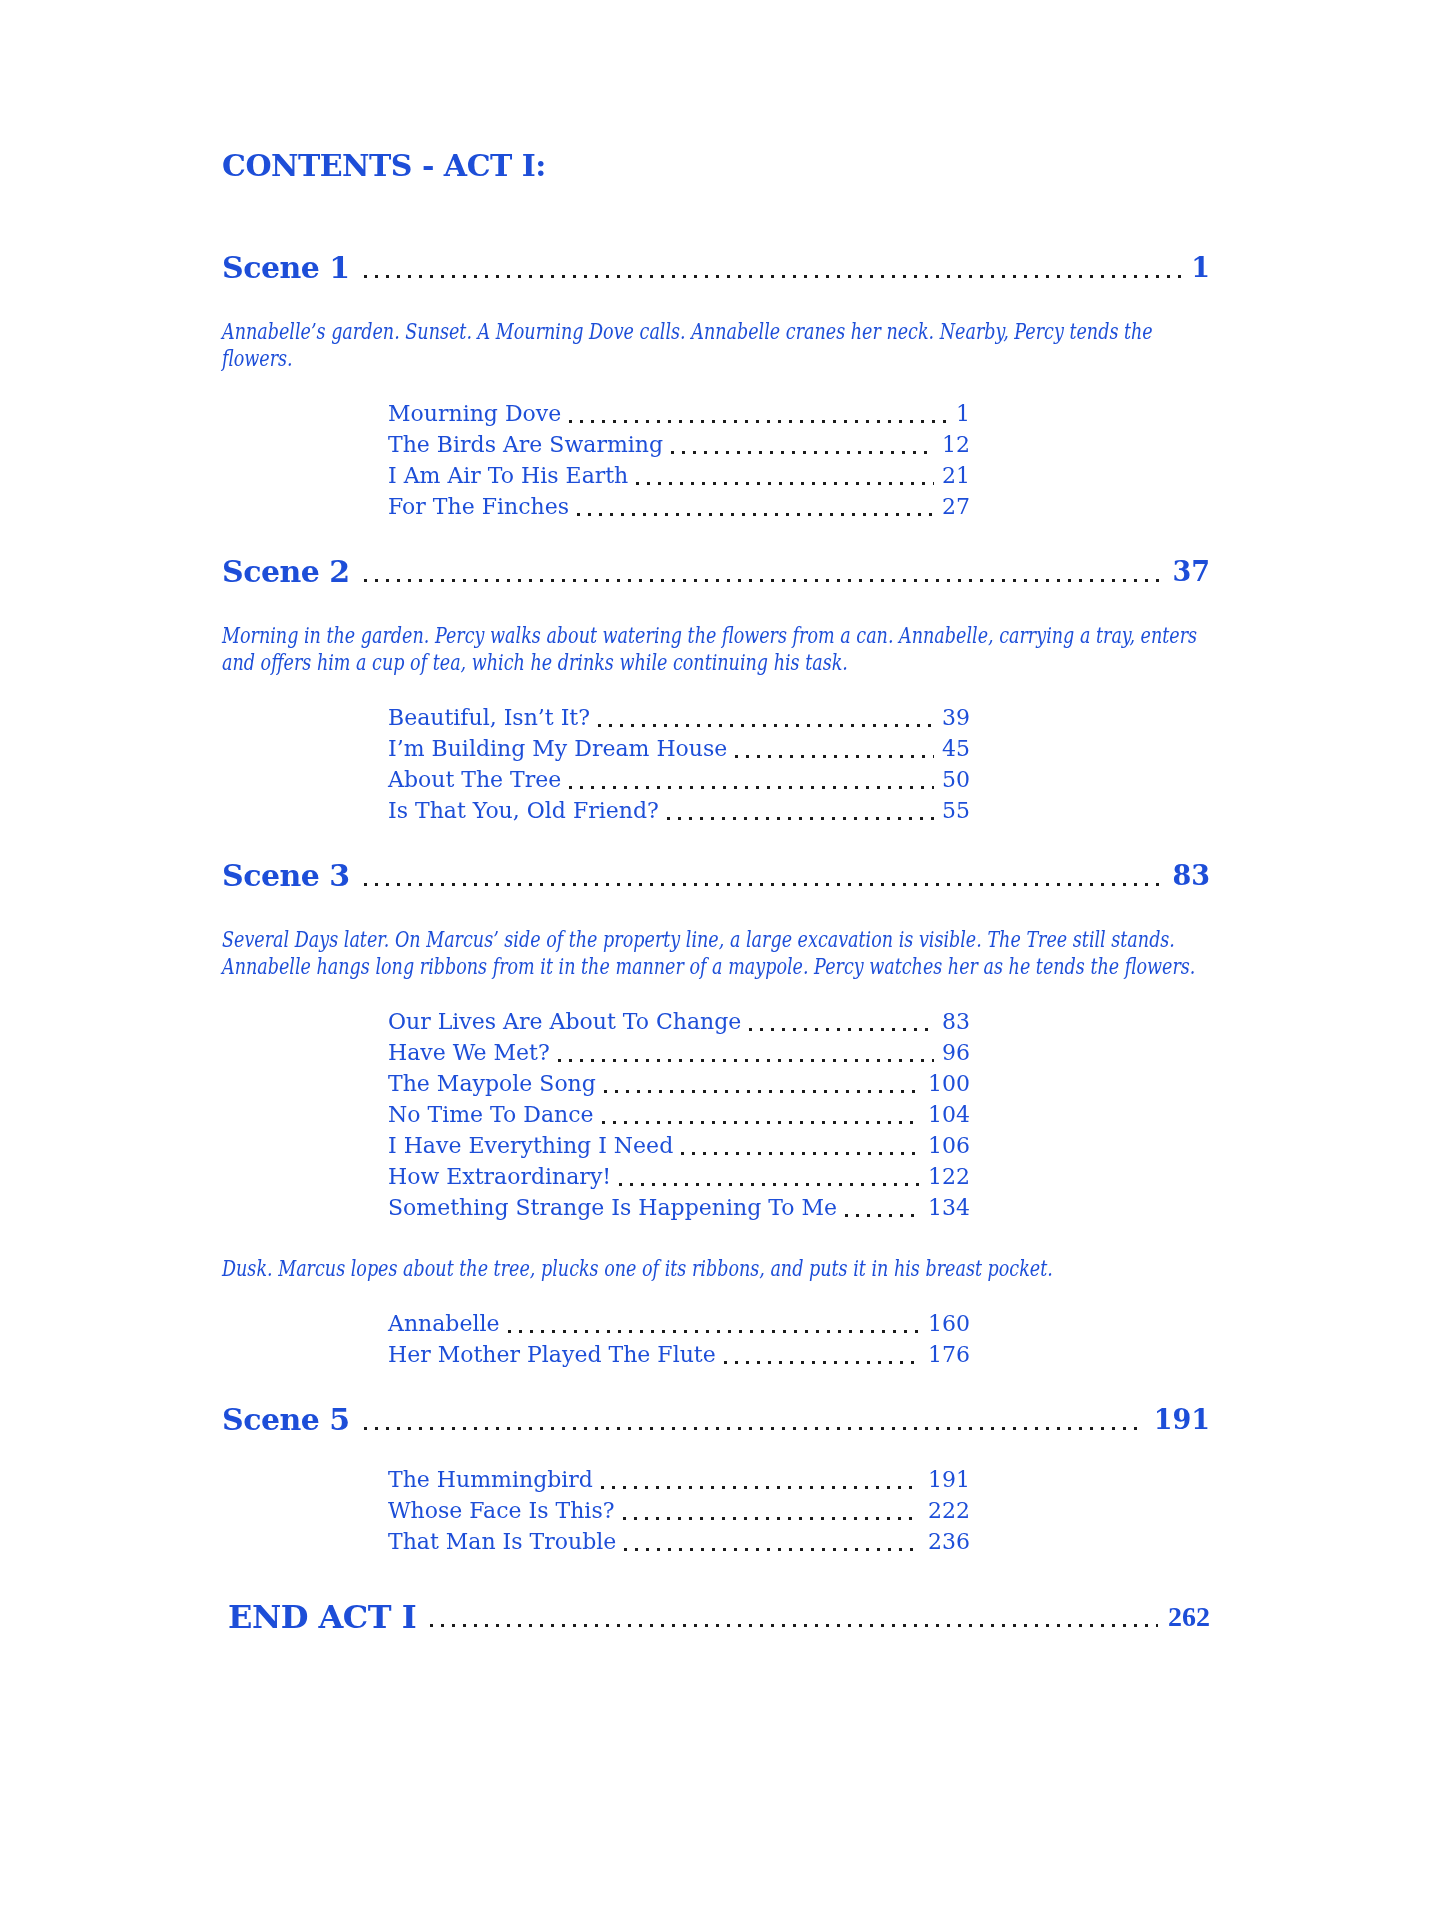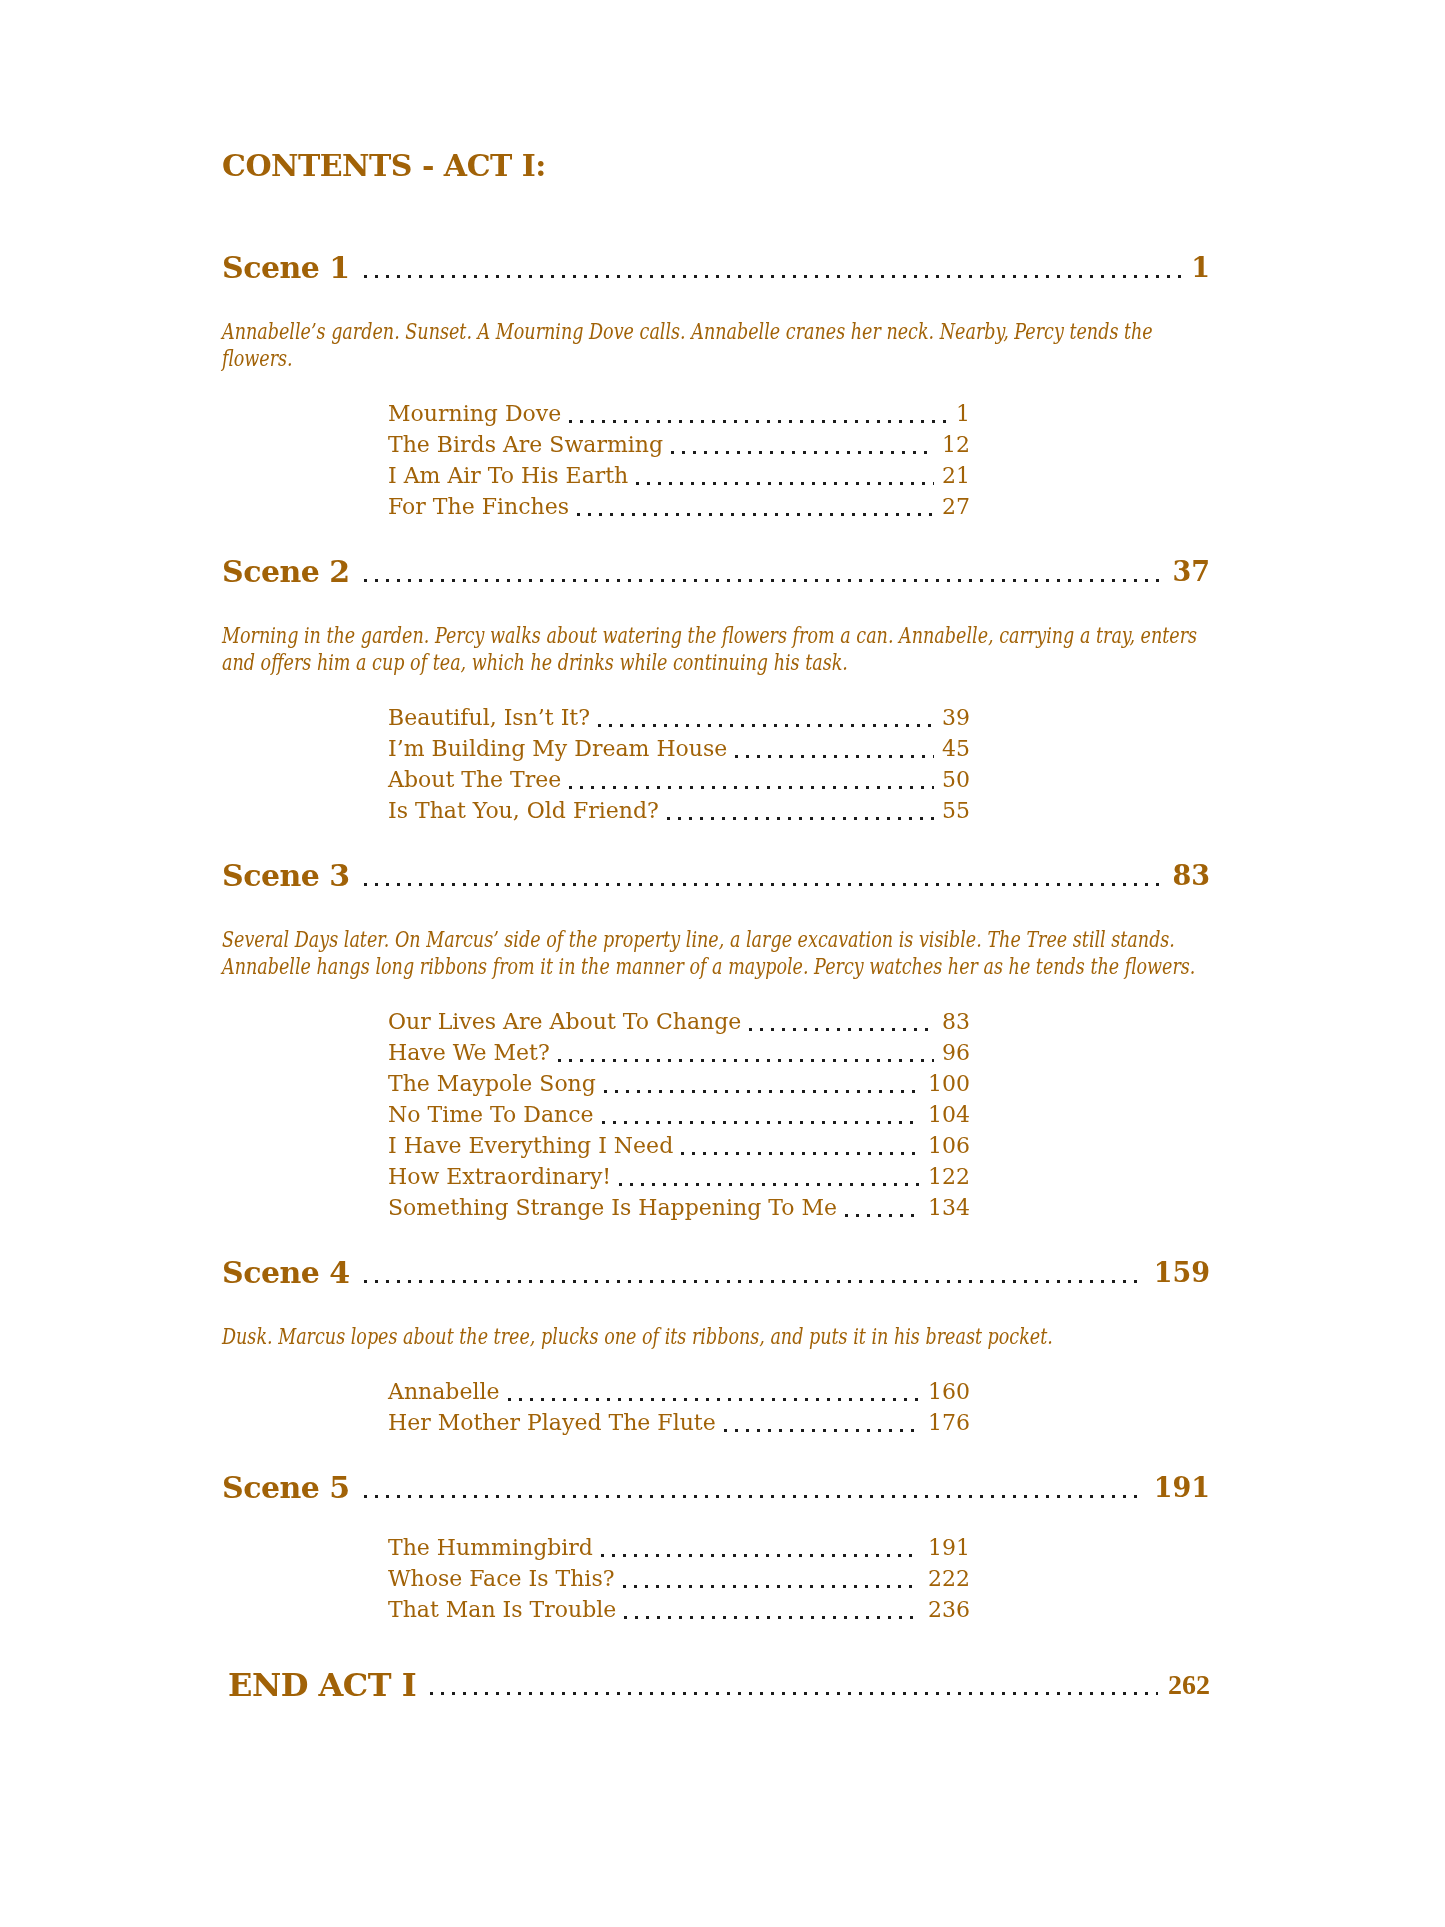"CONTENTS - ACT I:" .page { color: #a16207 -> #1d4ed8 }
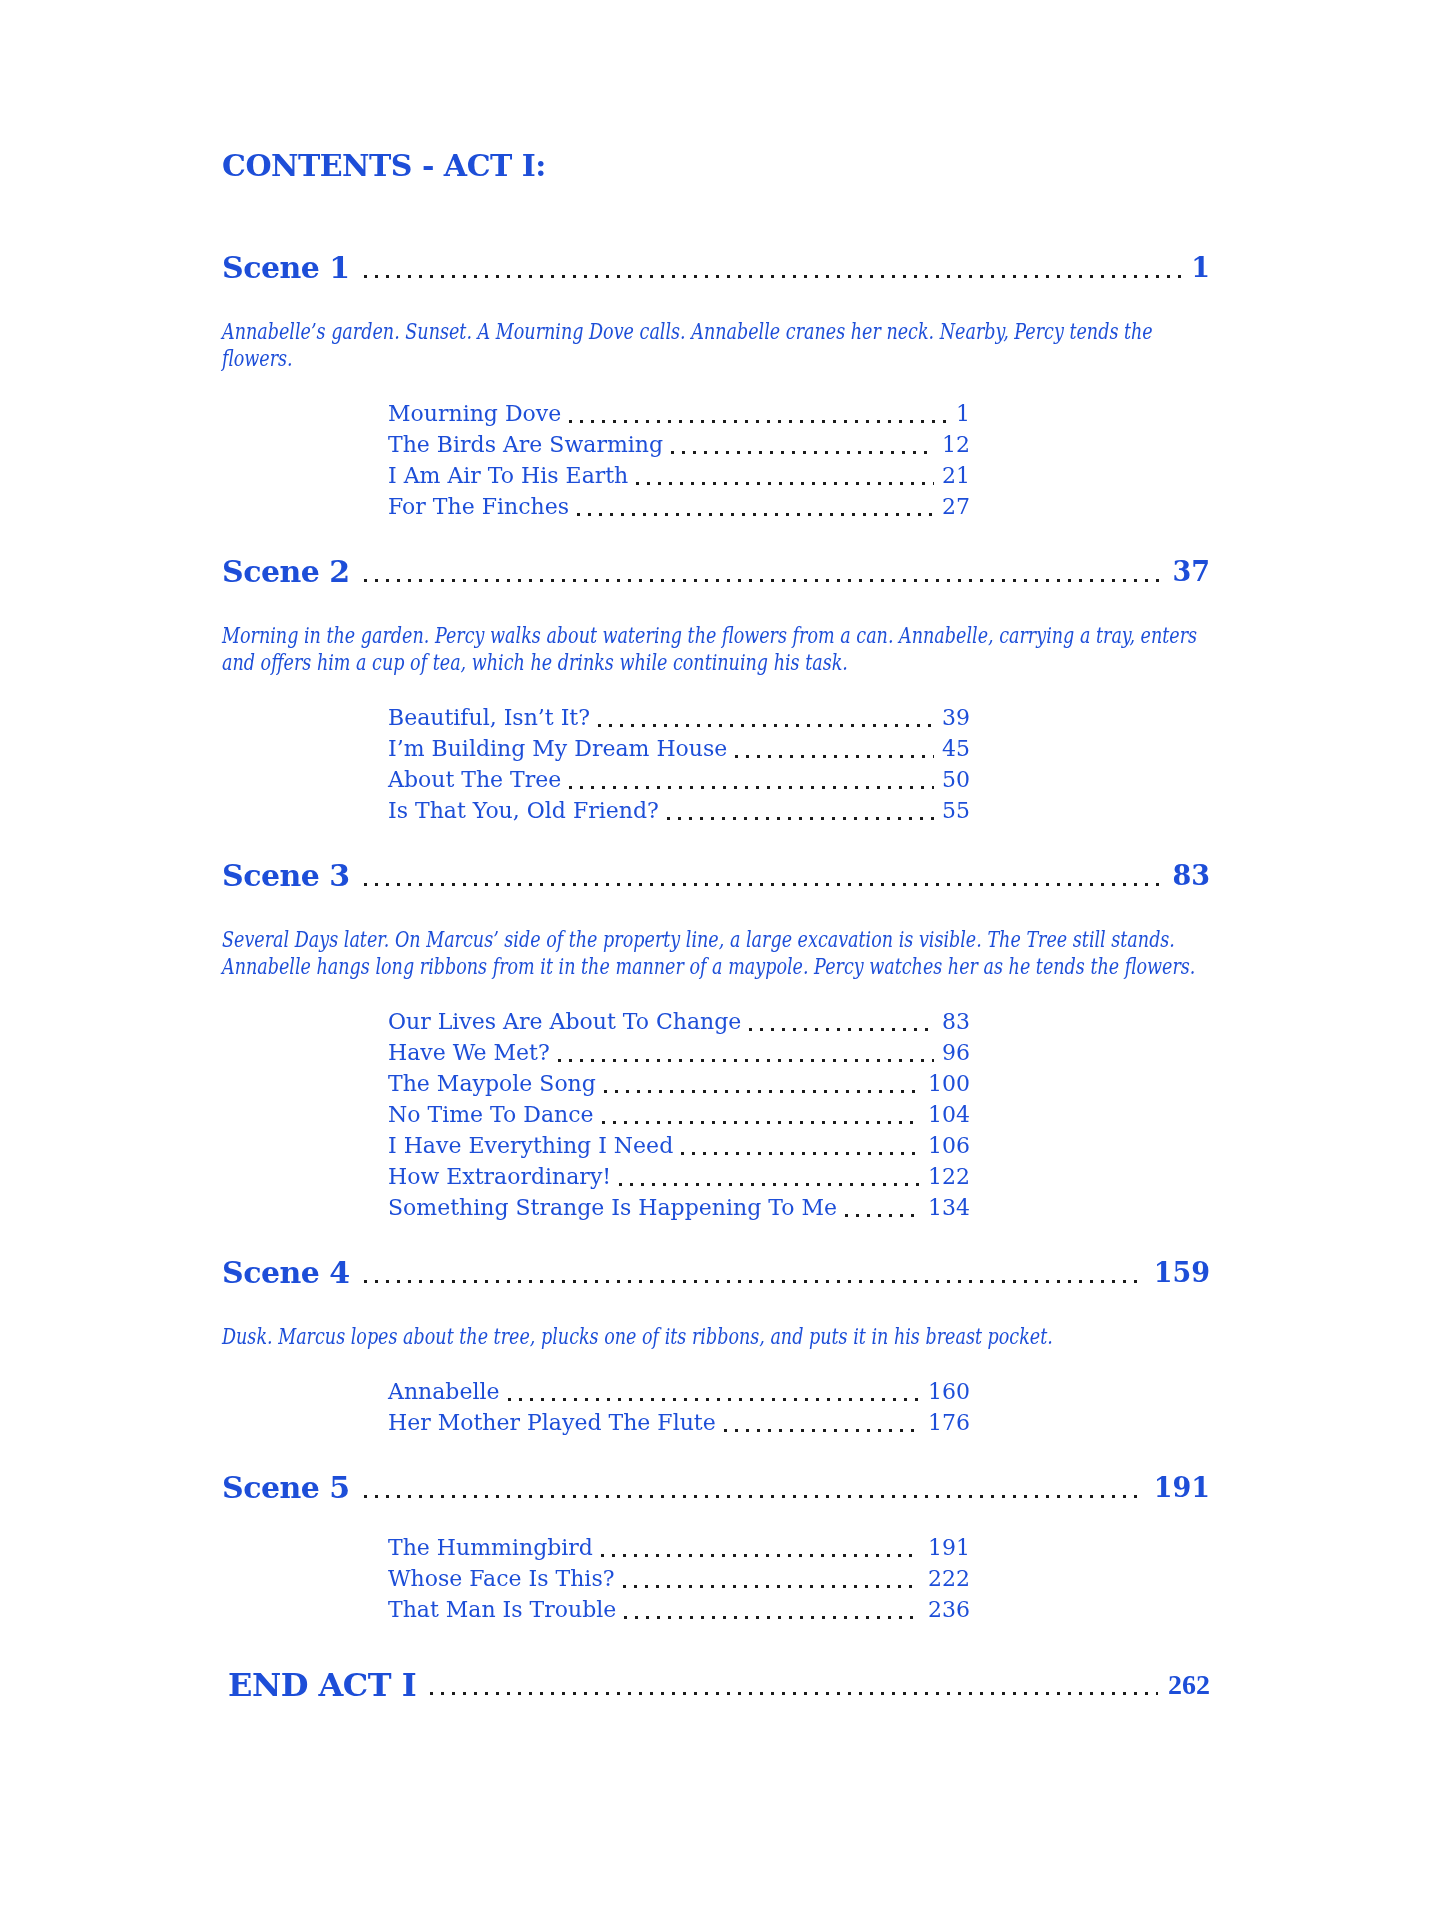"Scene 4" div.scene-head { html: <div> <span>Scene 4</span> <span></span> <span>159</span> </div> -> none }
